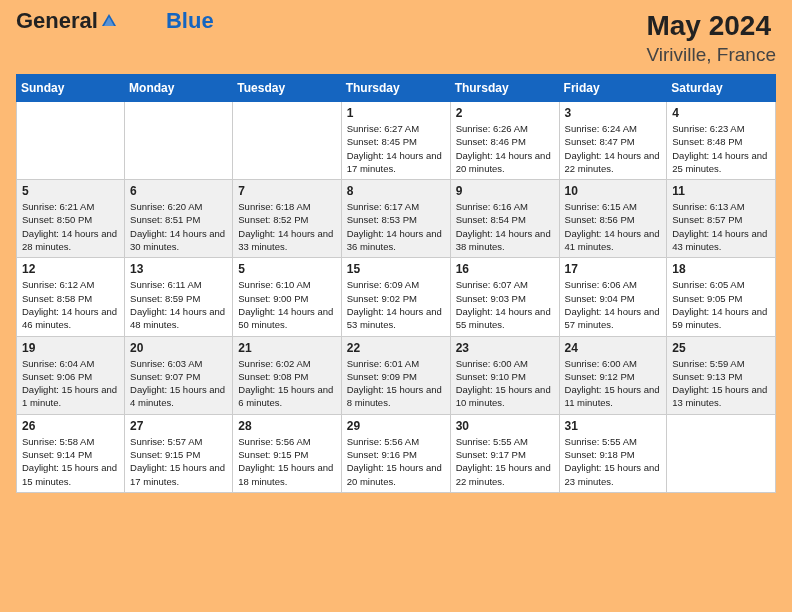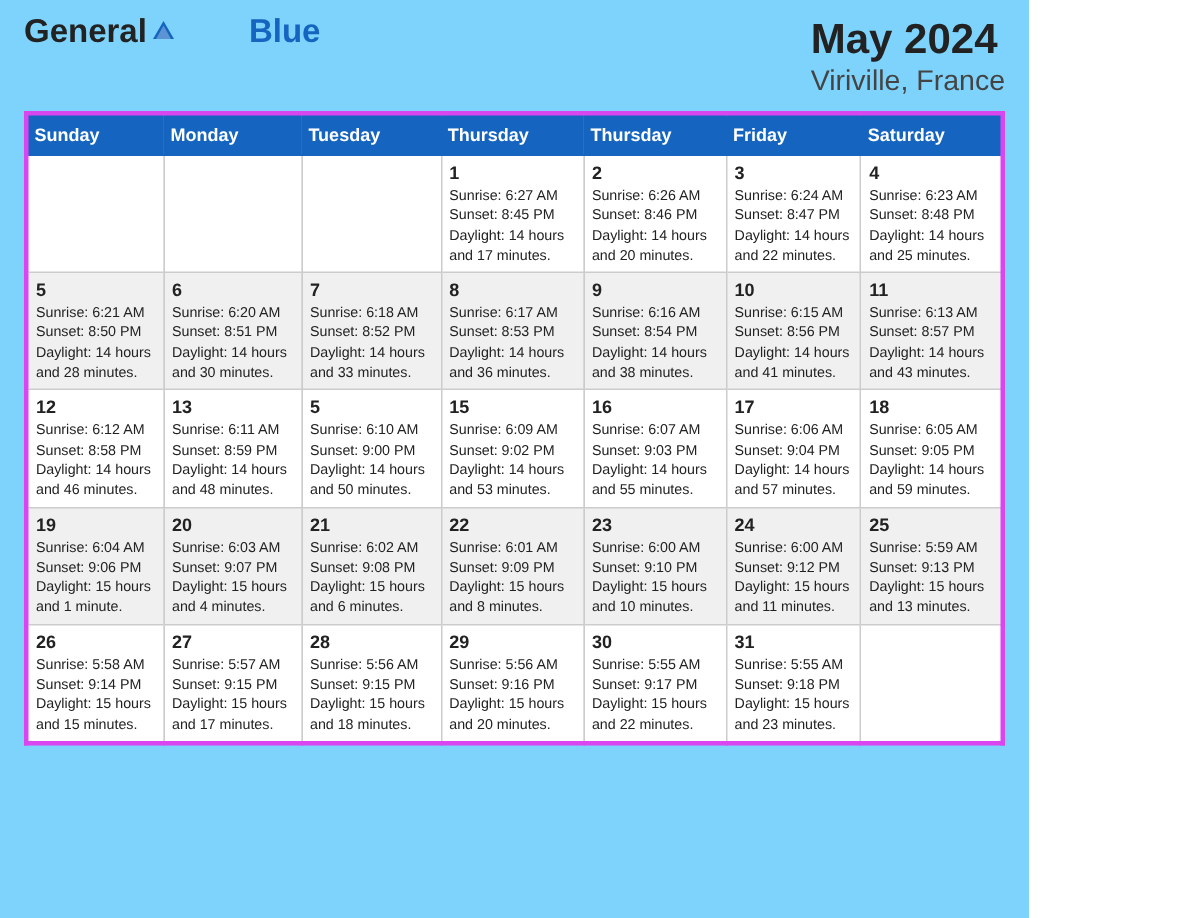"General" .page { background: #7dd3fc -> #fdba74; width: 686px -> 792px }
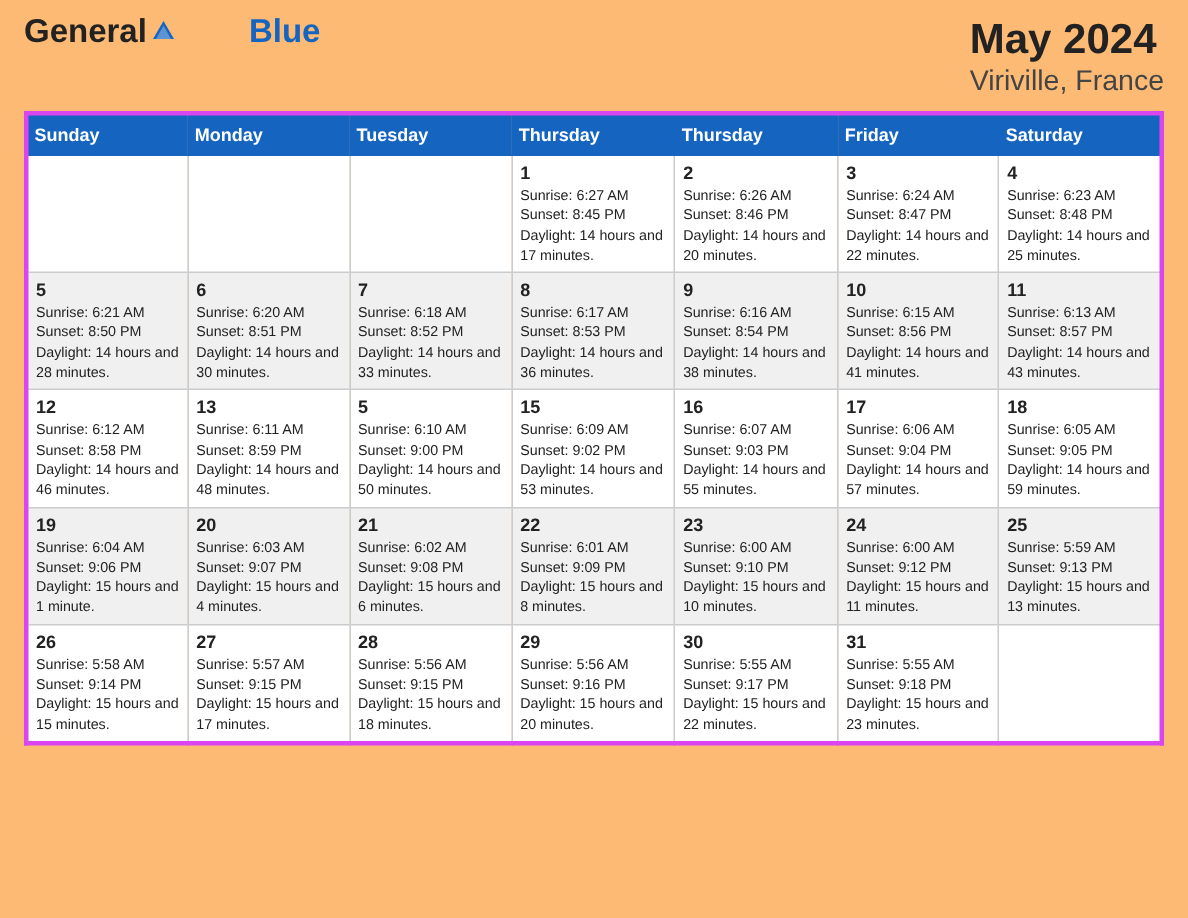"Sunday" .calendar { border: 3px solid #d946ef -> 1px solid #d946ef }
